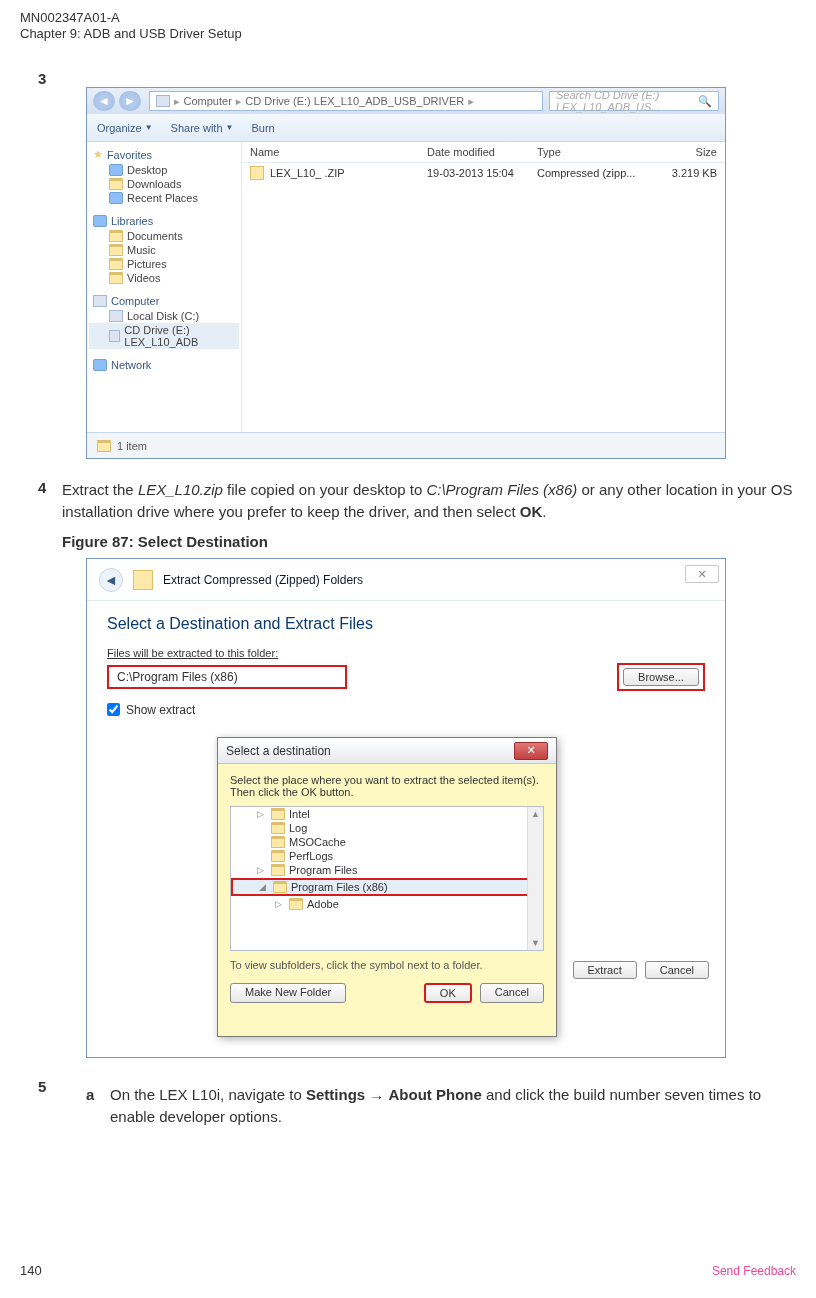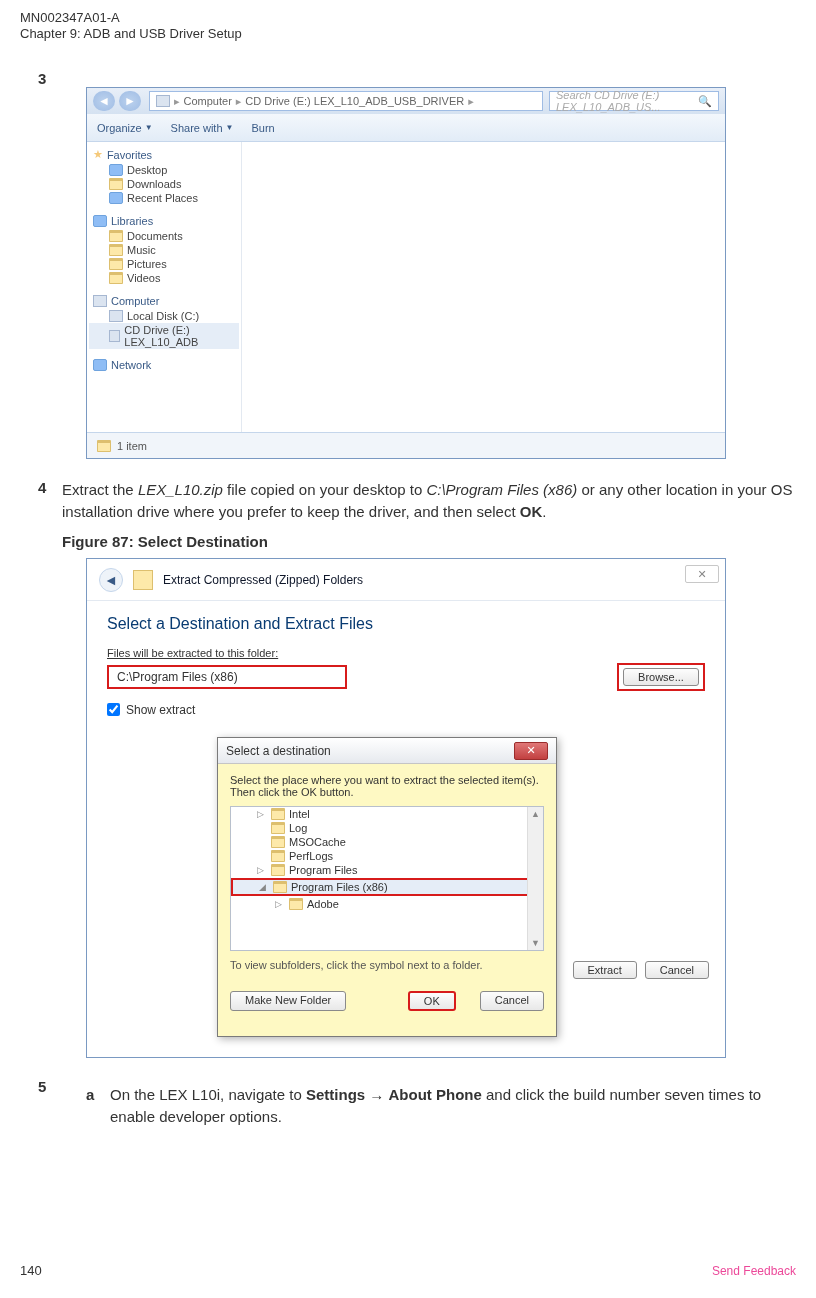"Name" div.list-area { html: none -> <div> <div> <div>Name</div> <div>Date modified</div> <div>Type</div> <div>Size</div> </div> <div> <span></span> <div>LEX_L10_ .ZIP</div> <div>19-03-2013 15:04</div> <div>Compressed (zipp...</div> <div>3.219 KB</div> </div> </div> }
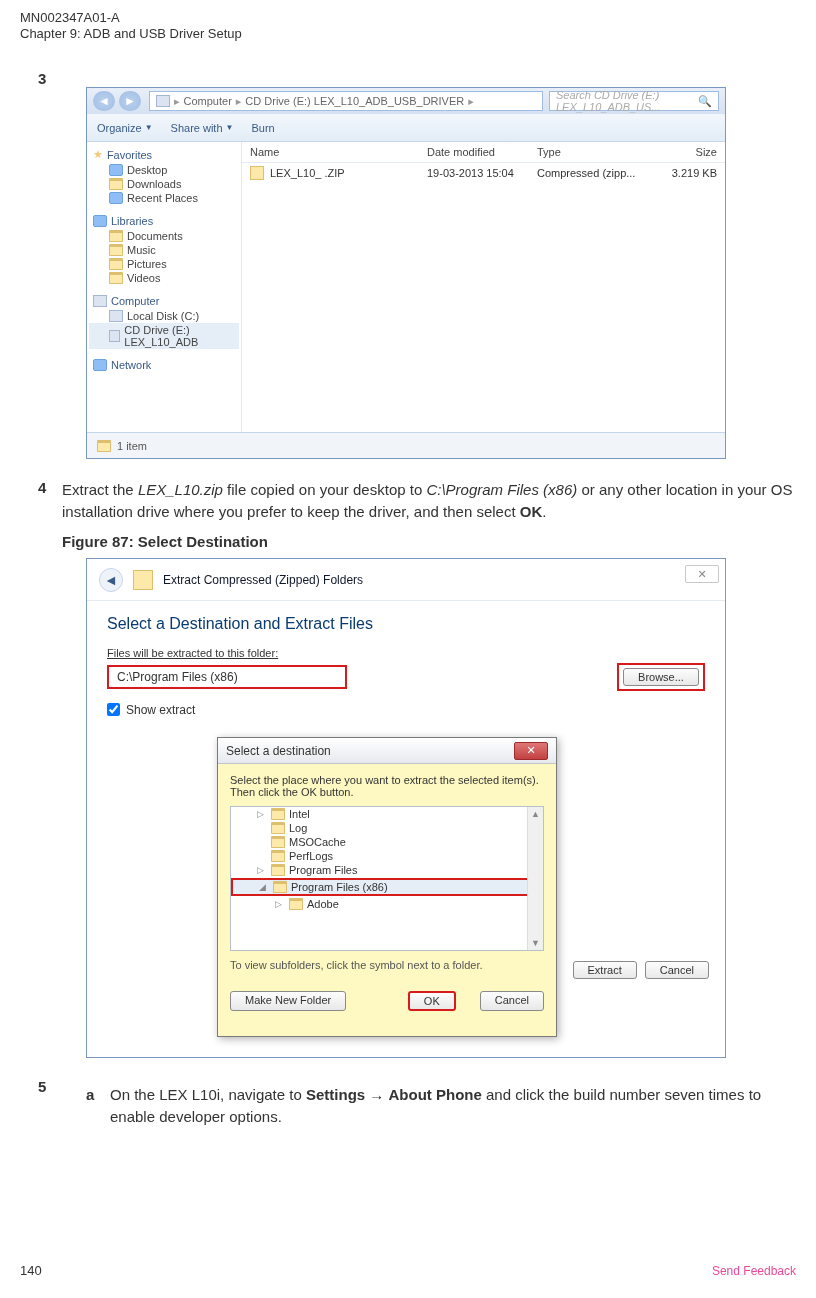"To view subfolders, click the" .id-hint { margin-bottom: 20px -> 12px }
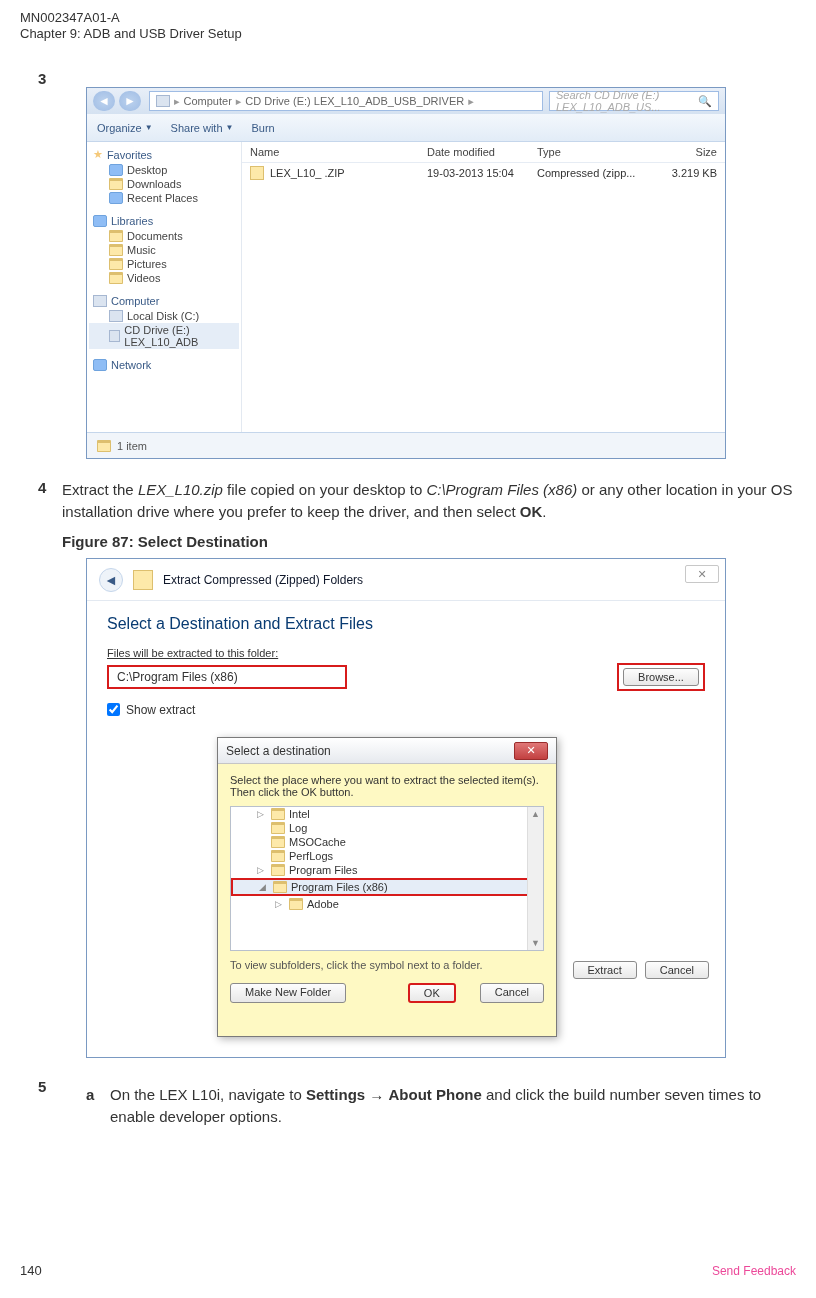"Make New Folder" .id-buttons { gap: 24px -> 8px }
